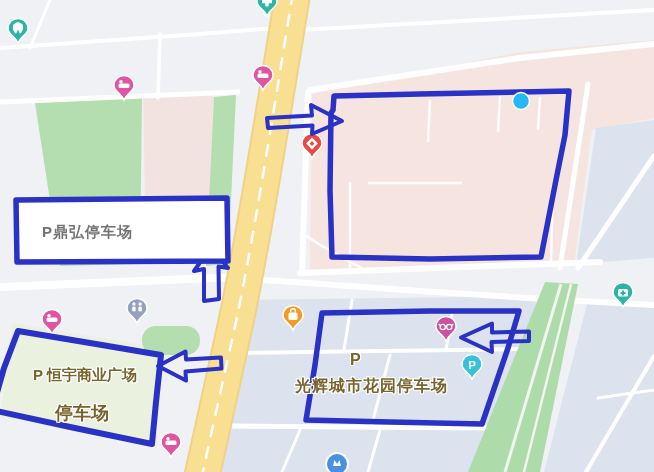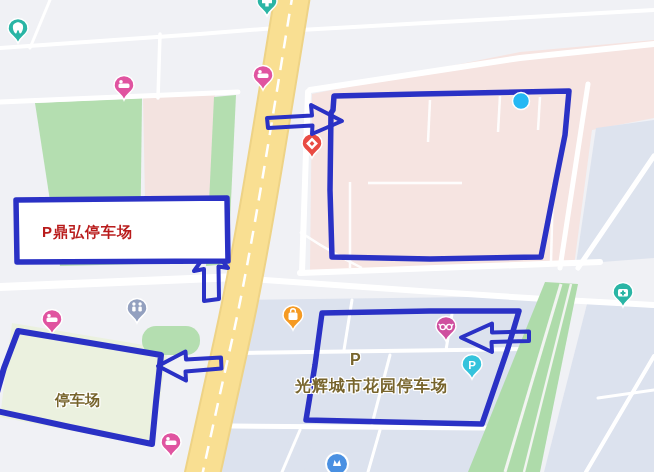"P鼎弘停车场" div.lbl { color: #b91c1c -> #737373 }
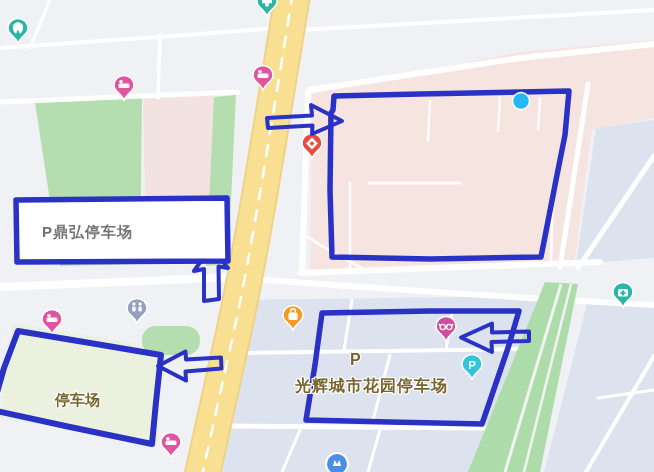"P 恒宇商业广场" div.lbl { html: none -> <div>P 恒宇商业广场</div> }
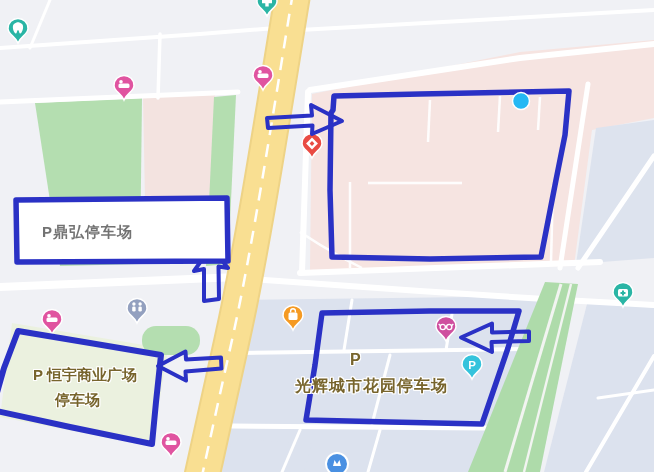"停车场" div.lbl { font-size: 15px -> 18px; top: 391px -> 403px }
